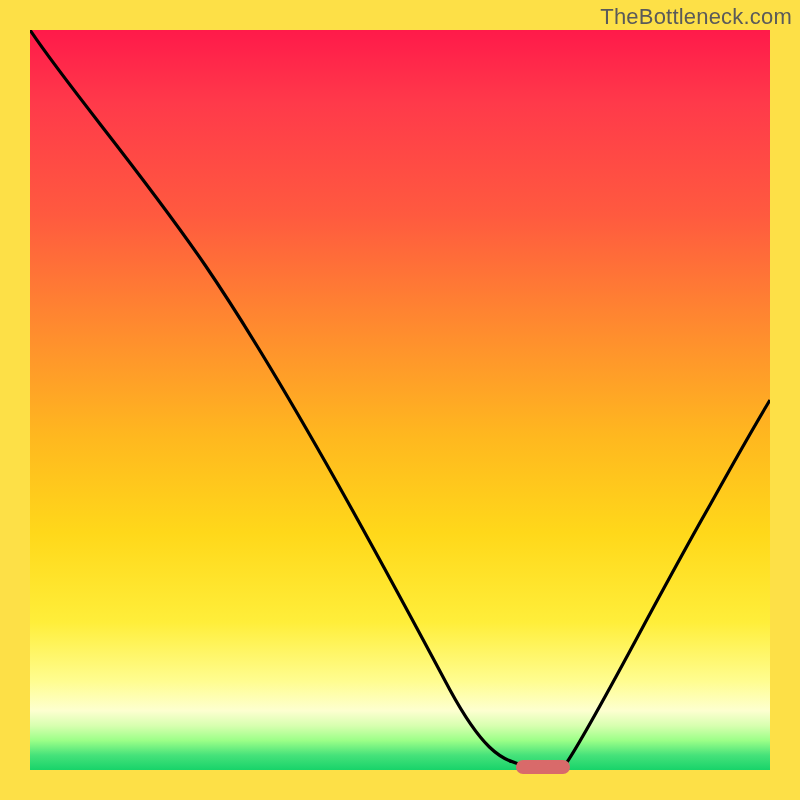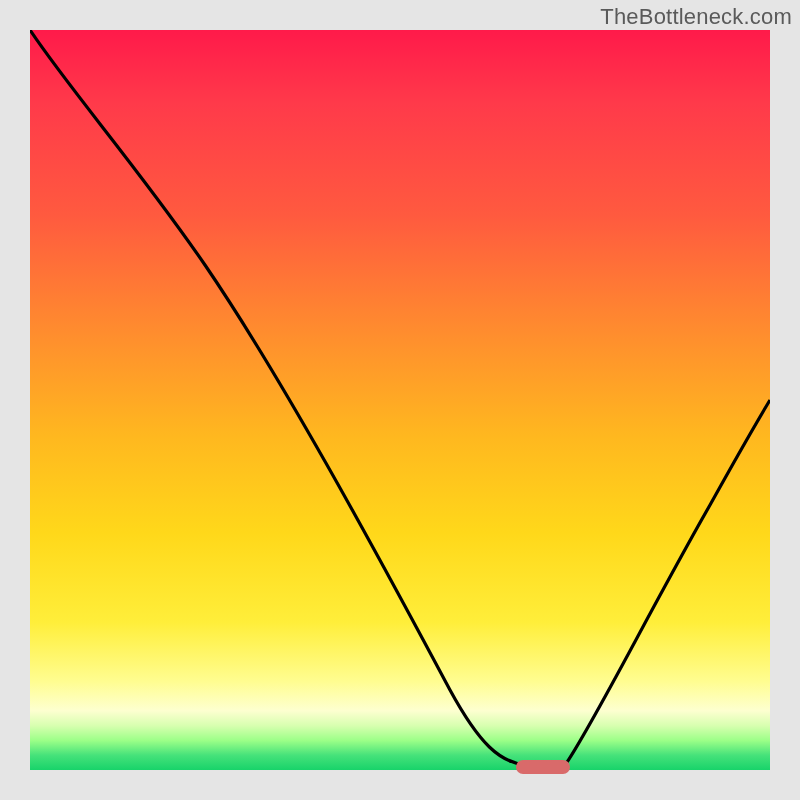"TheBottleneck.com" .frame { background: #e5e5e5 -> #fde047 }
